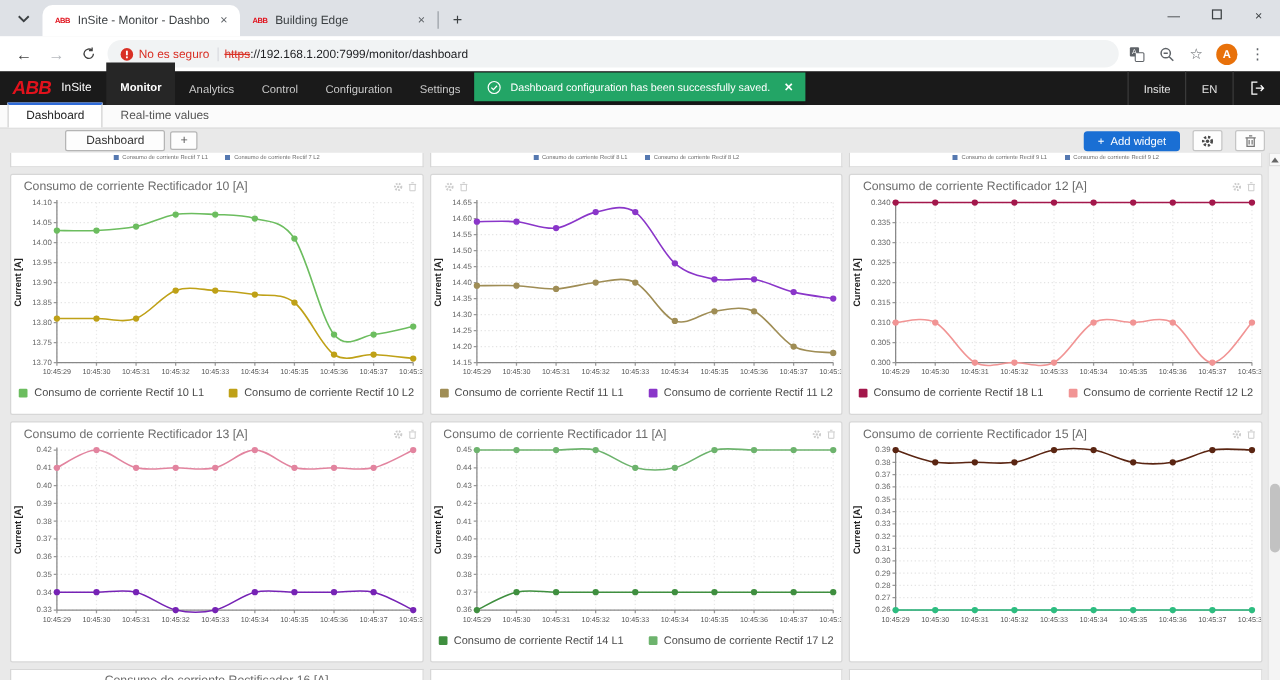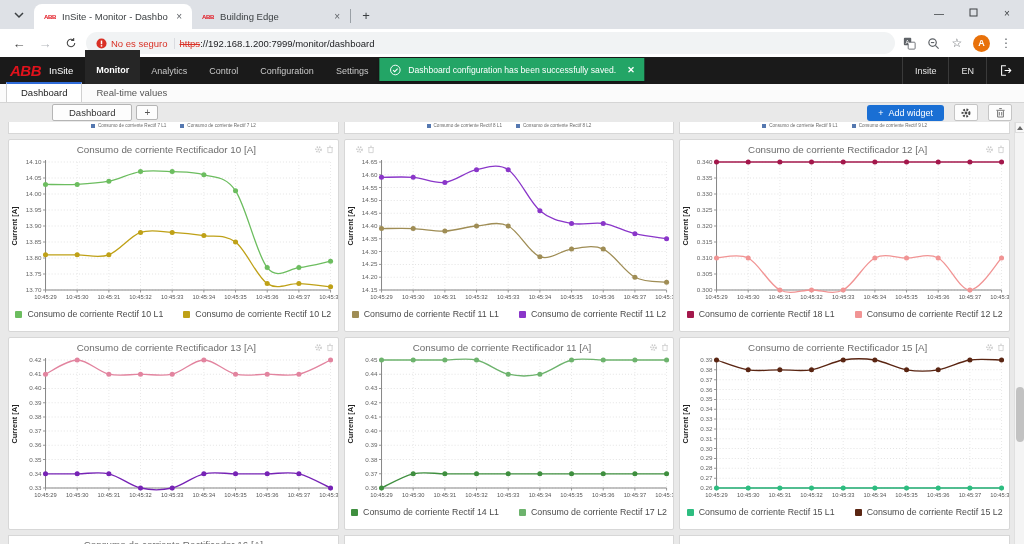"Consumo de corriente Rectificador 10" .panel-title { text-align: center -> left }
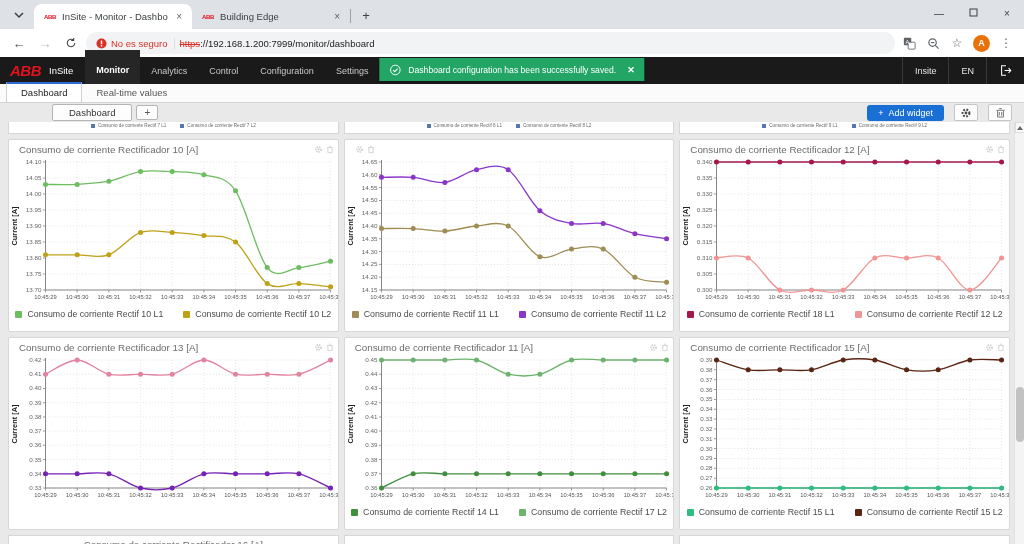"Consumo de corriente Rectif 15" div.legend { html: <div> <span> <i></i> <span>Consumo de corriente Rectif 15 L1</span> </span> <span> <i></i> <span>Consumo de corriente Rectif 15 L2</span> </span> </div> -> none }
